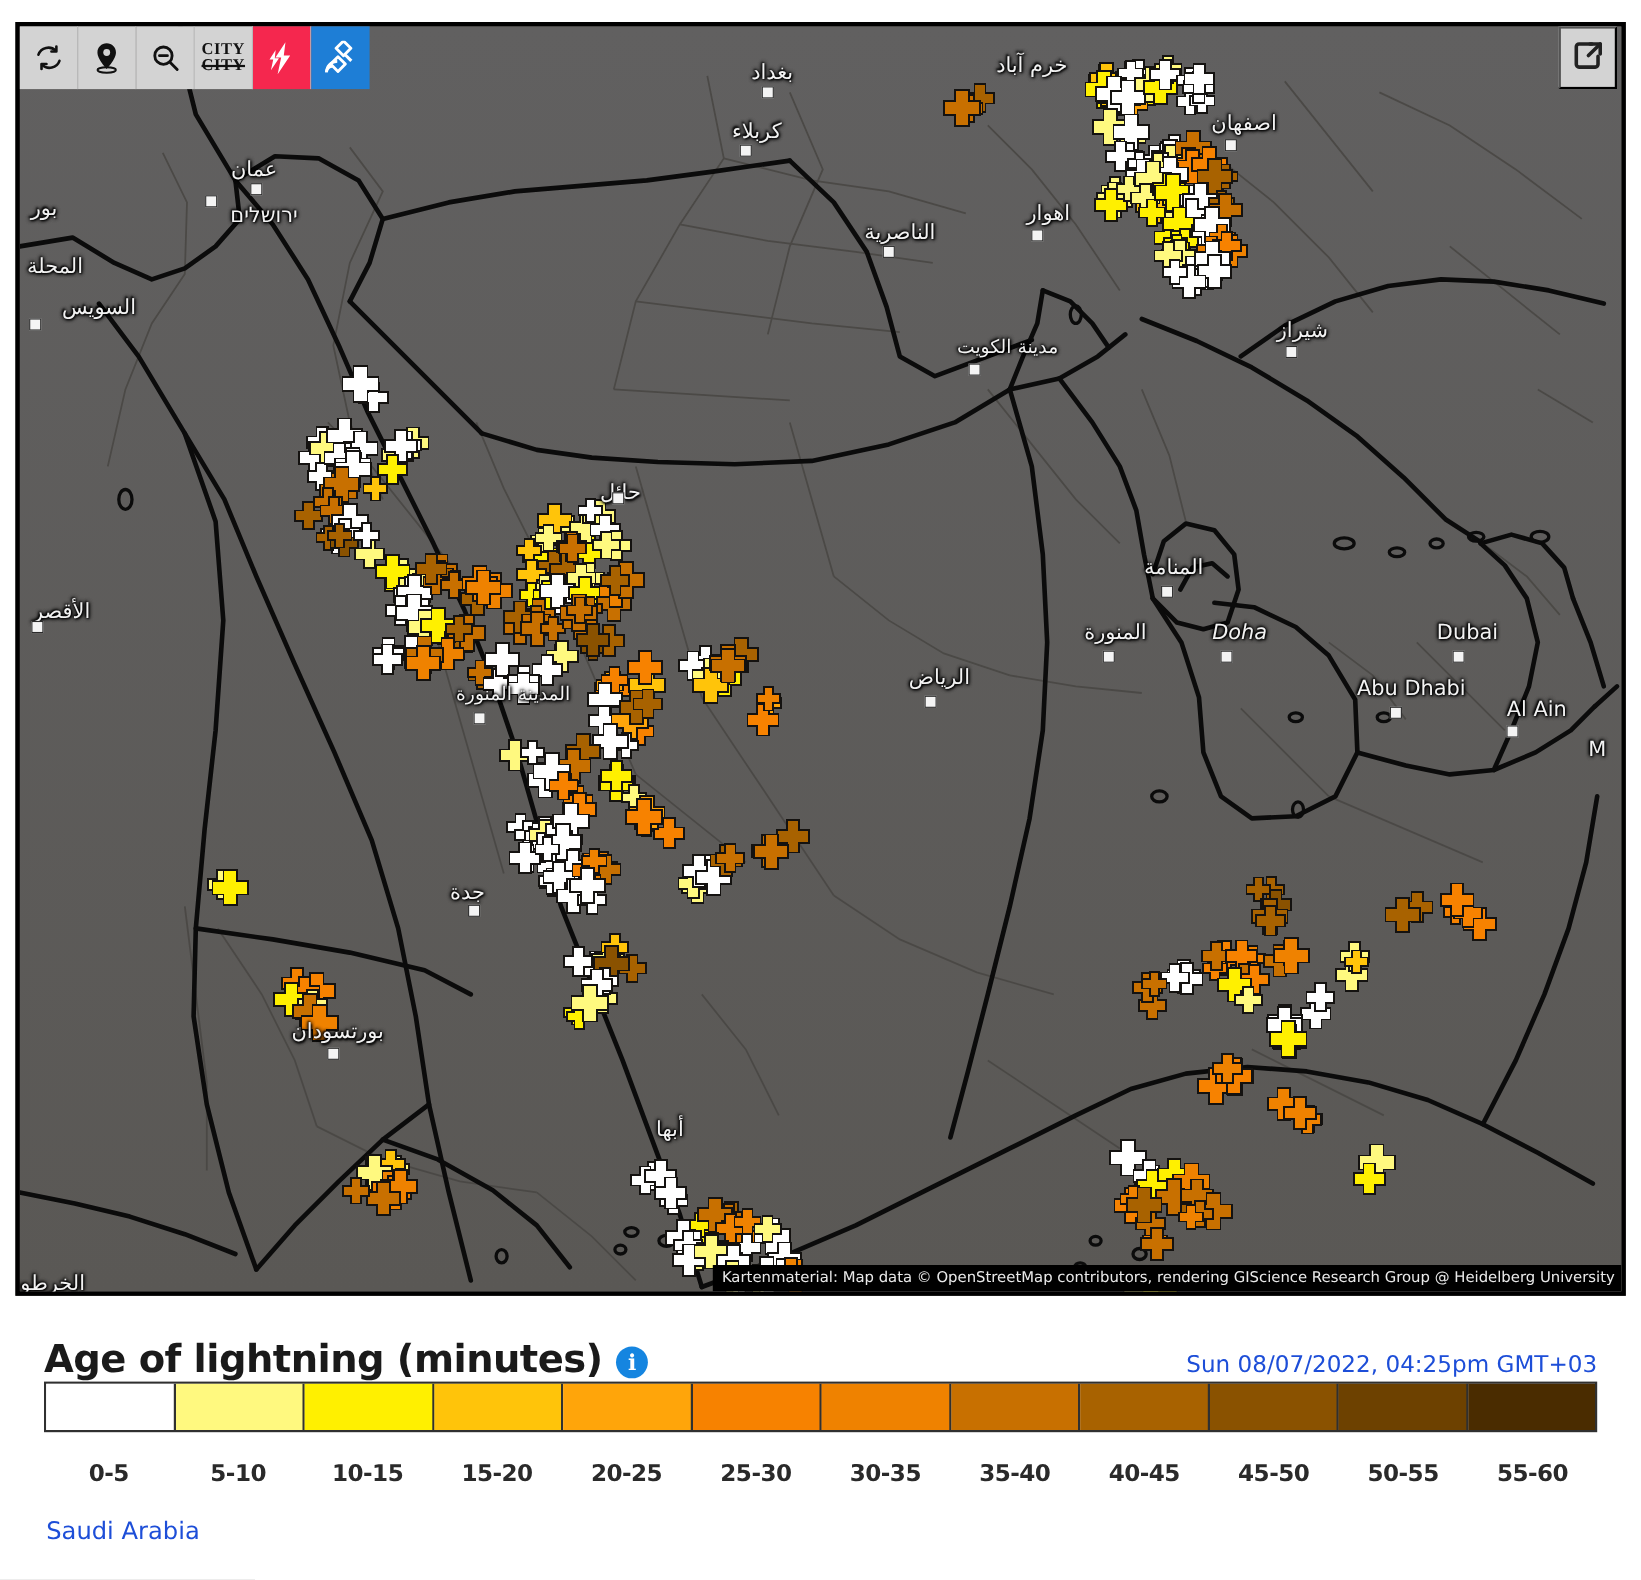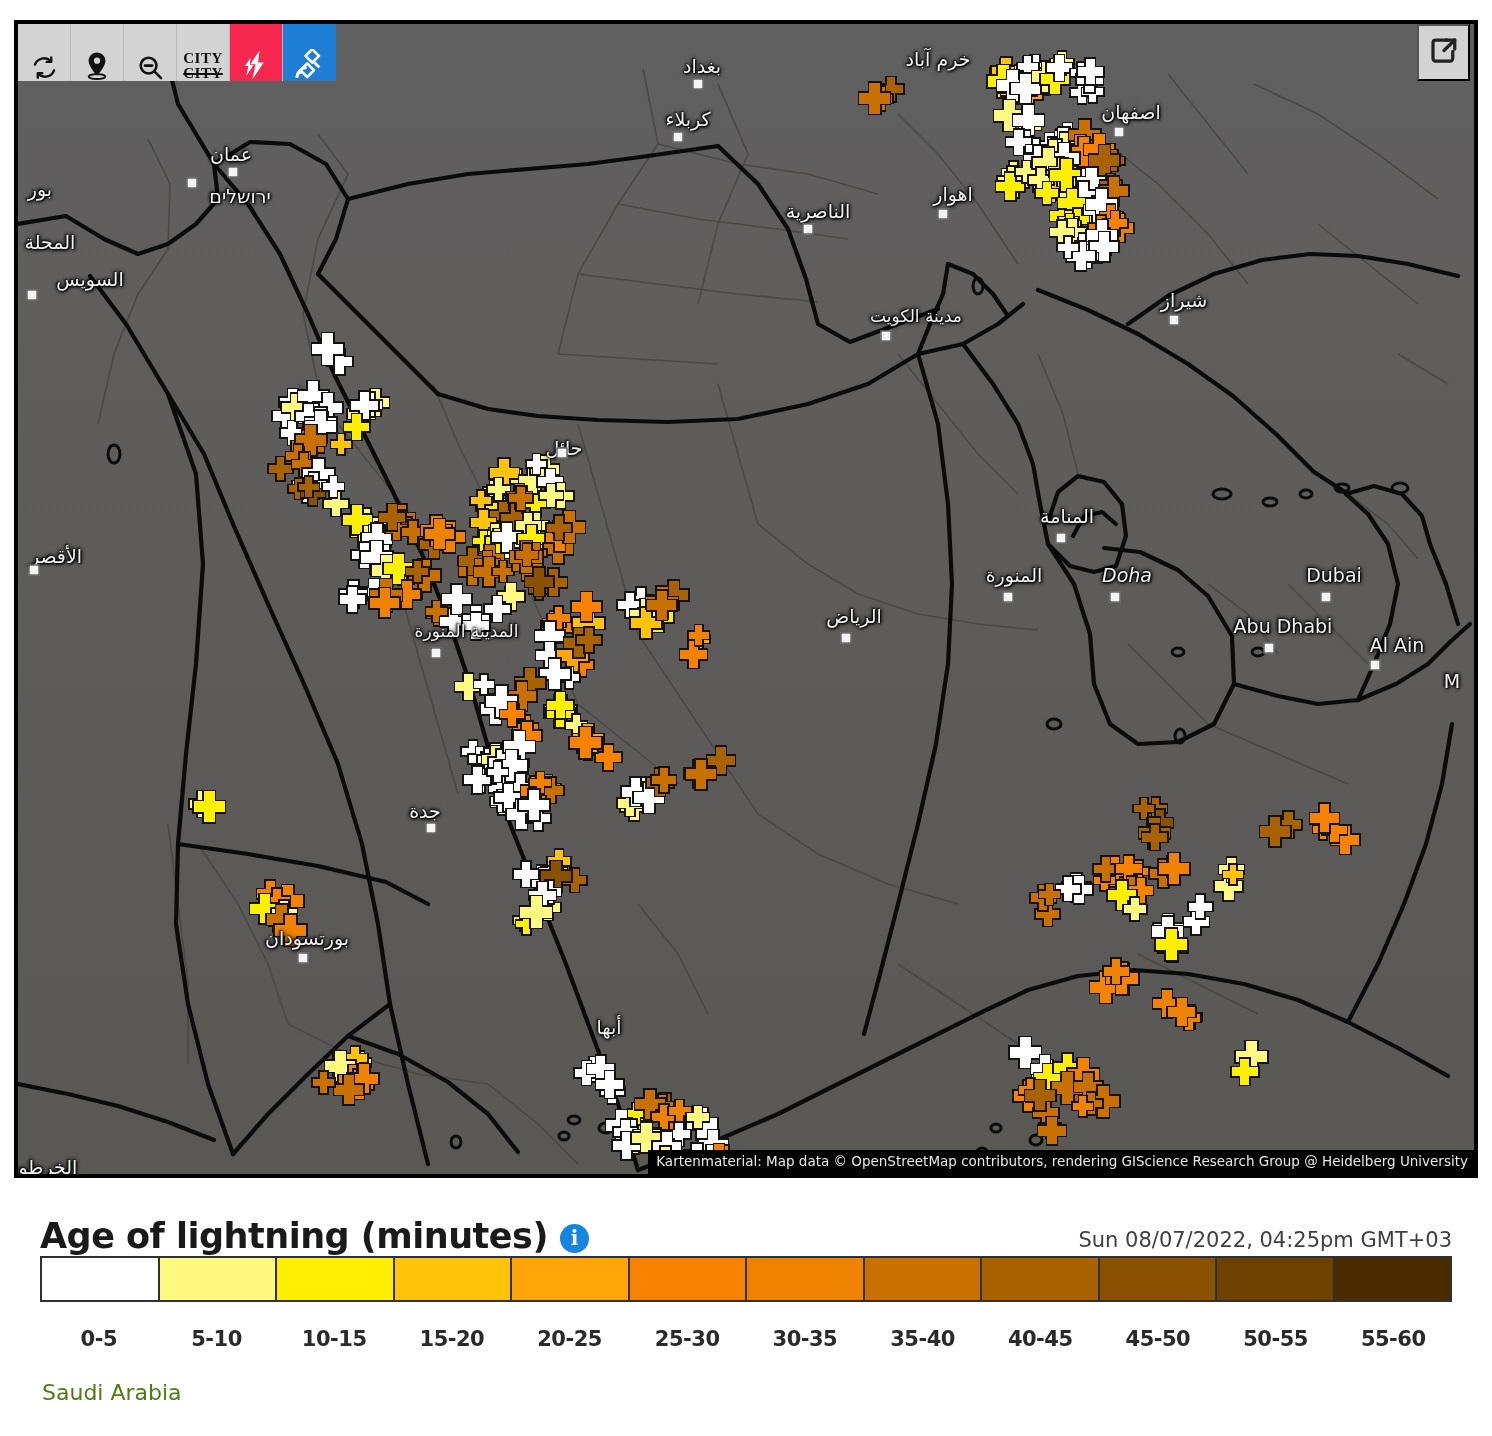"CITY" .tool-btn { align-items: flex-end -> center }
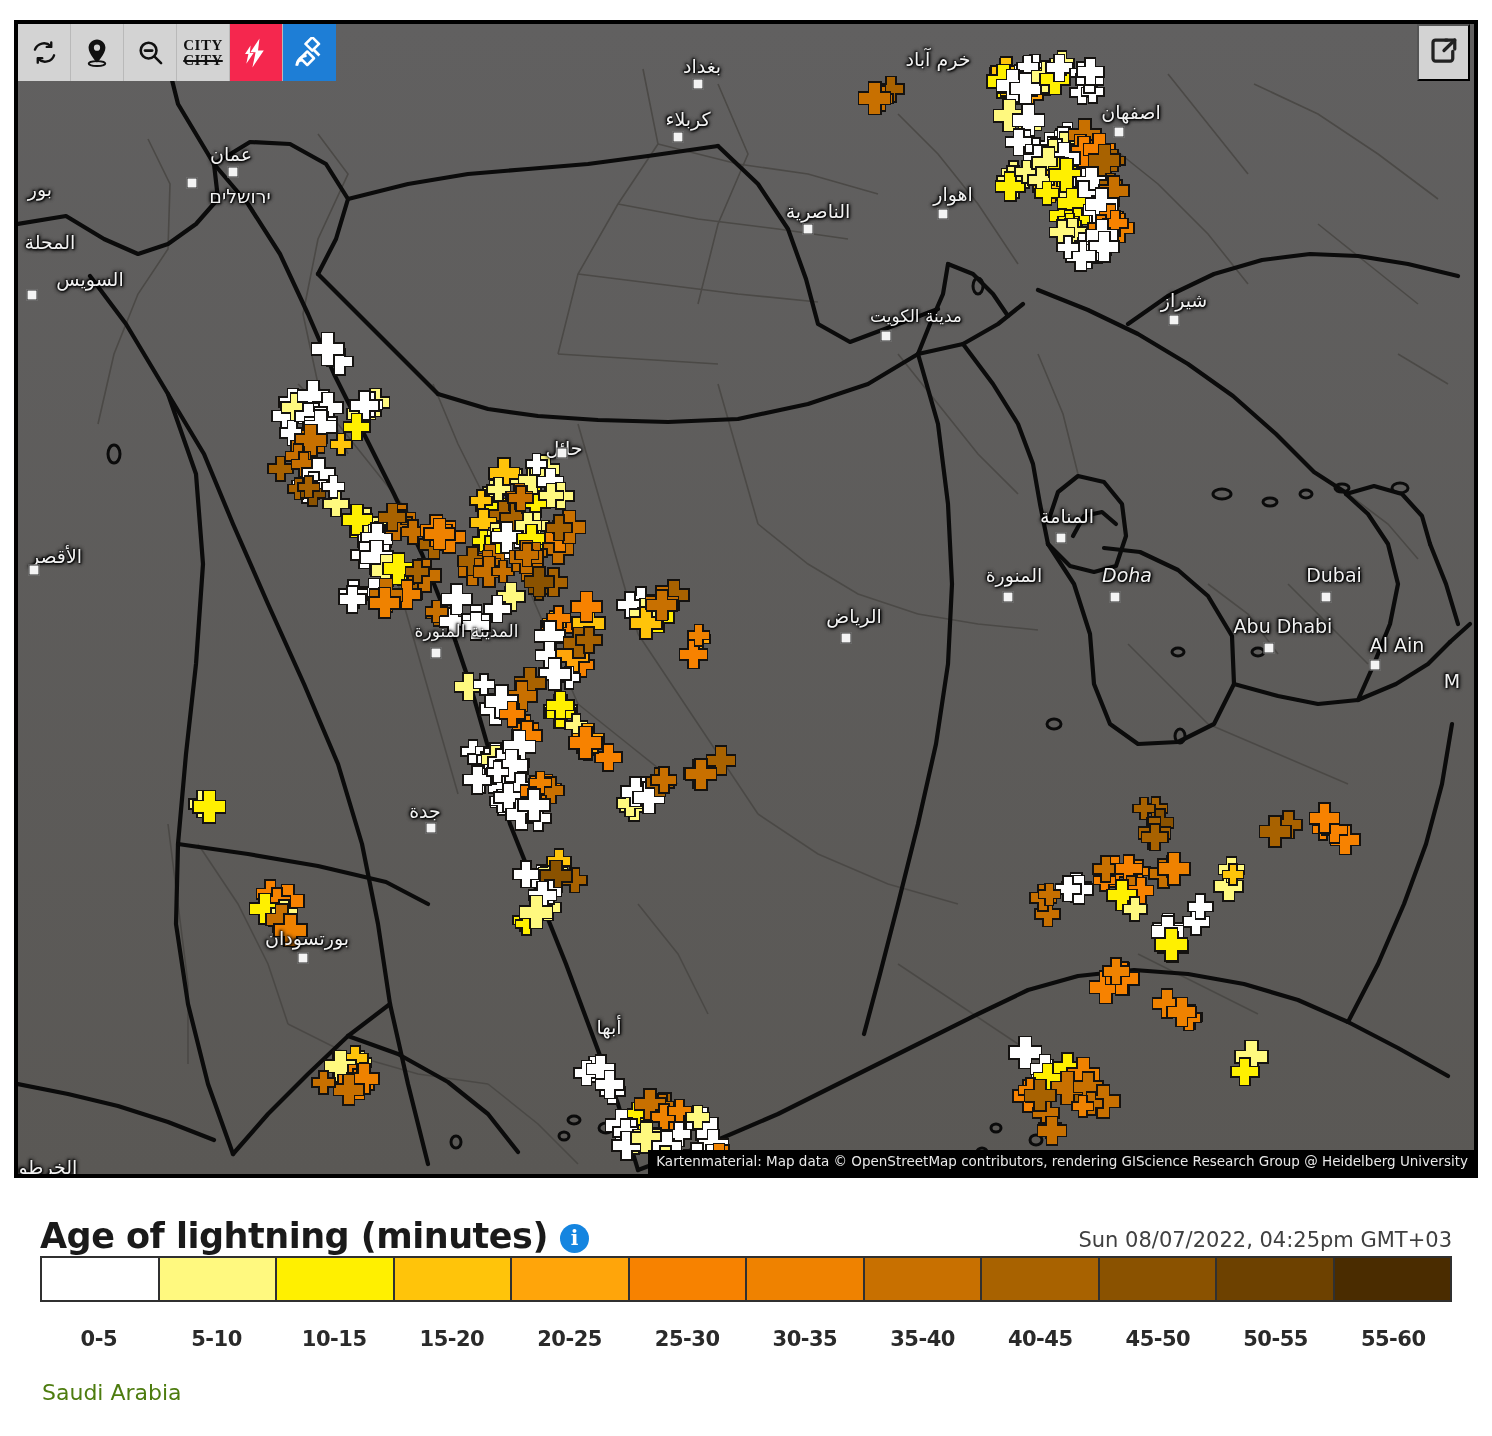"Sun 08/07/2022, 04:25pm GMT+03" #legend-time { color: #404040 -> #1d4ed8 }
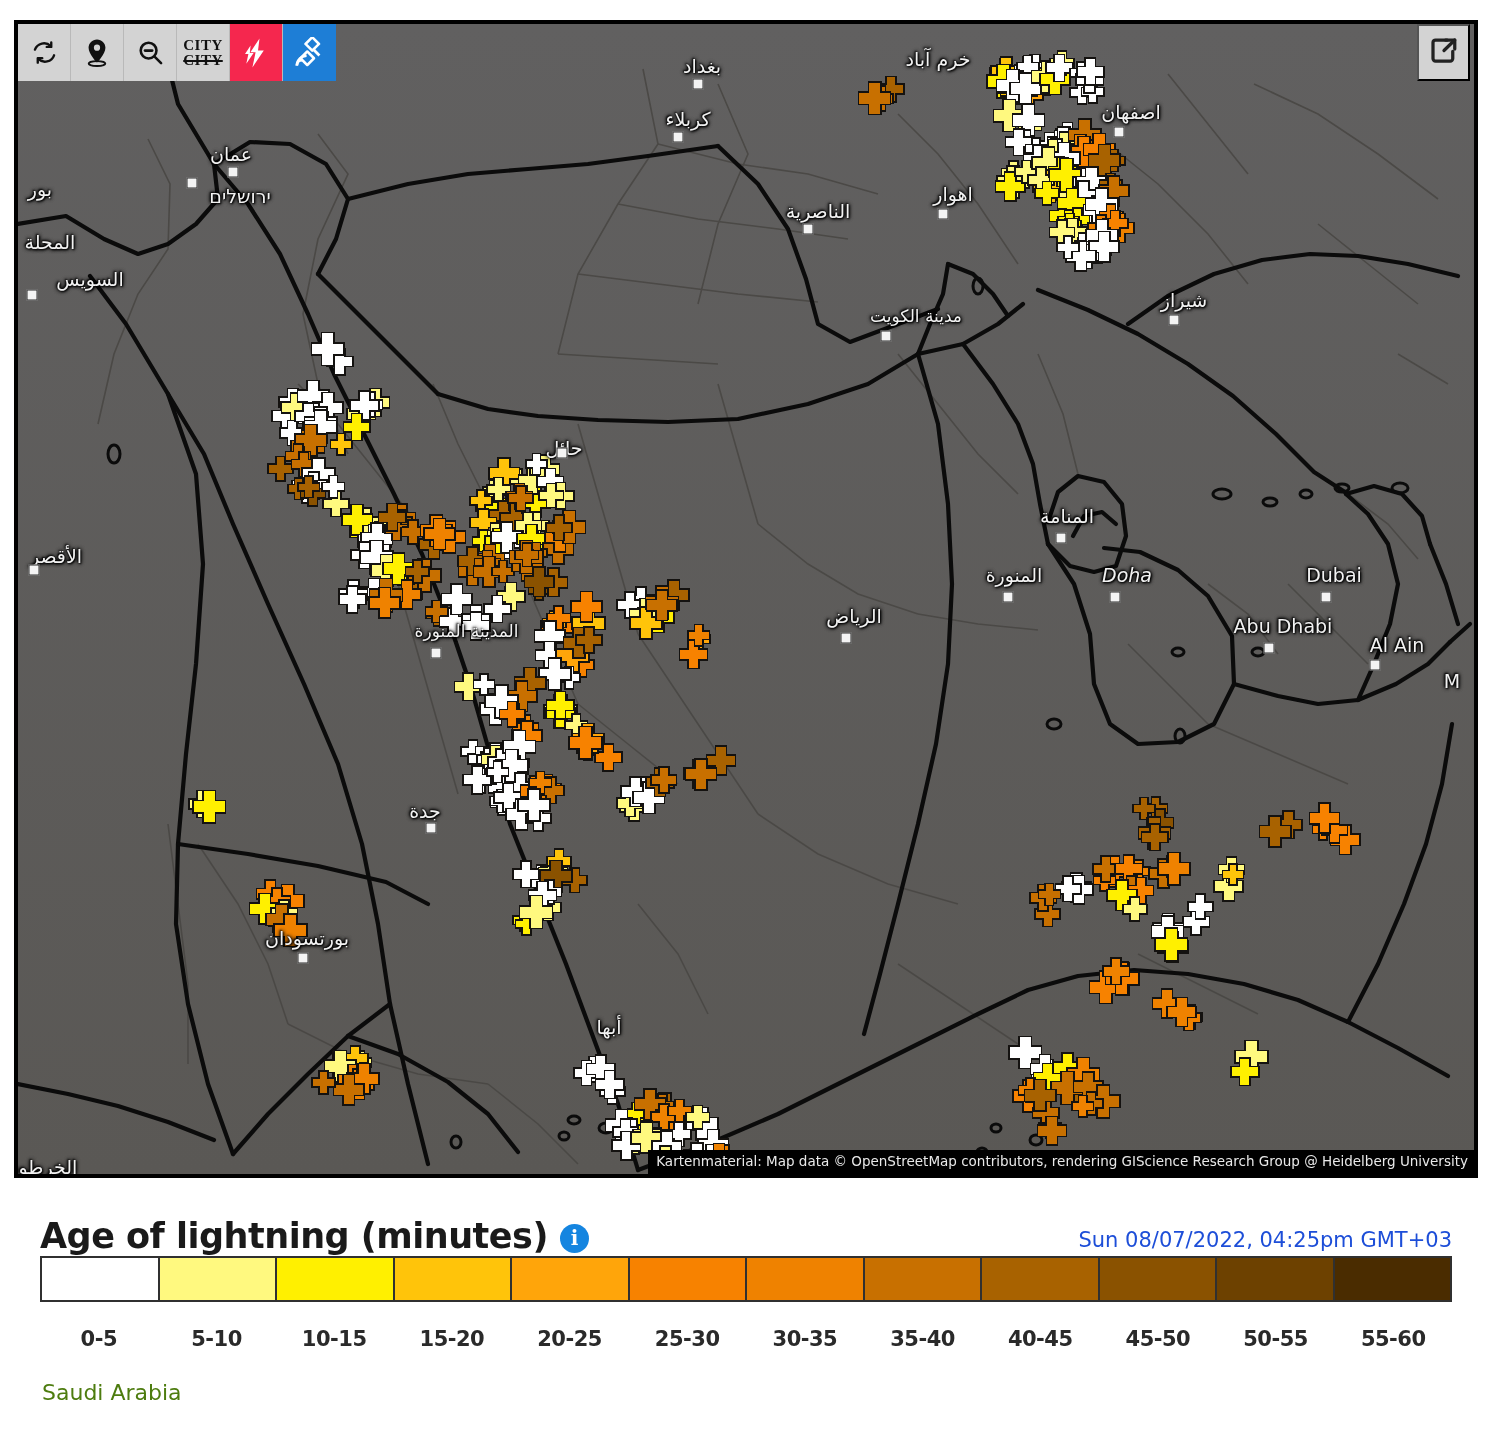"Saudi Arabia" #region-name { color: #4d7c0f -> #1d4ed8 }
